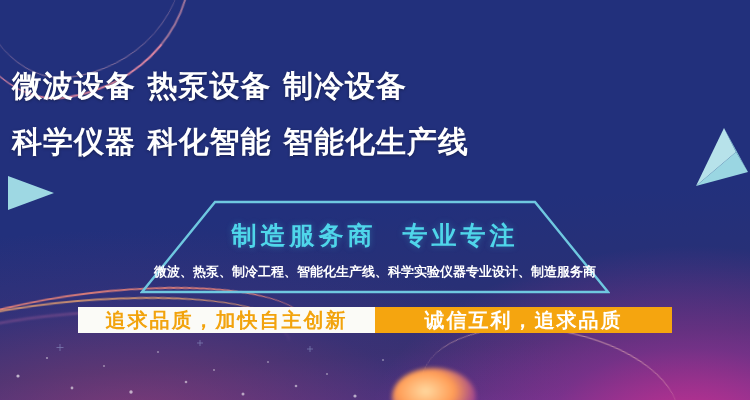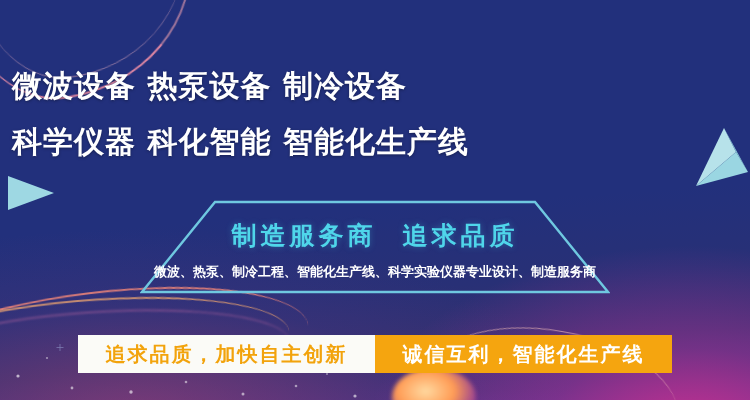"追求品质" span { text: 追求品质 -> 专业专注 }
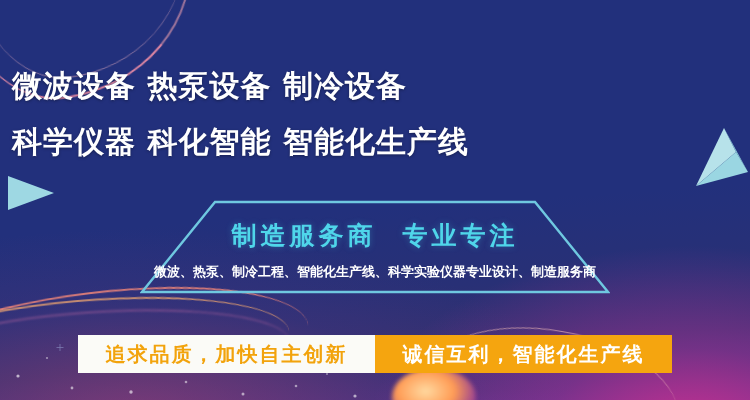"追求品质，加快自主创新" .slogan-row { height: 38px -> 26px; margin-top: 28px -> none }
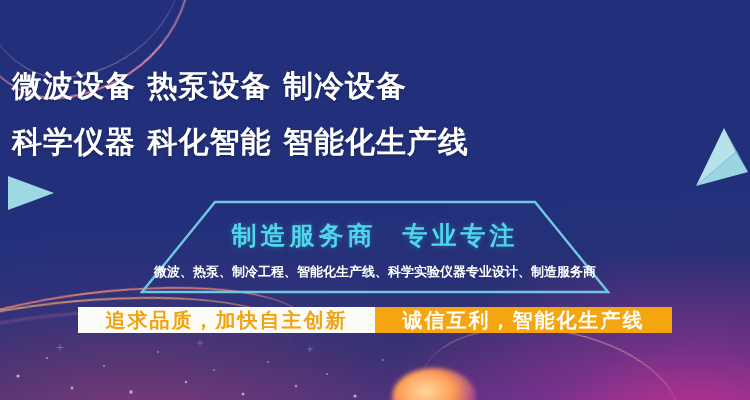"诚信互利，智能化生产线" div.panel { text: 智能化生产线 -> 追求品质 }
